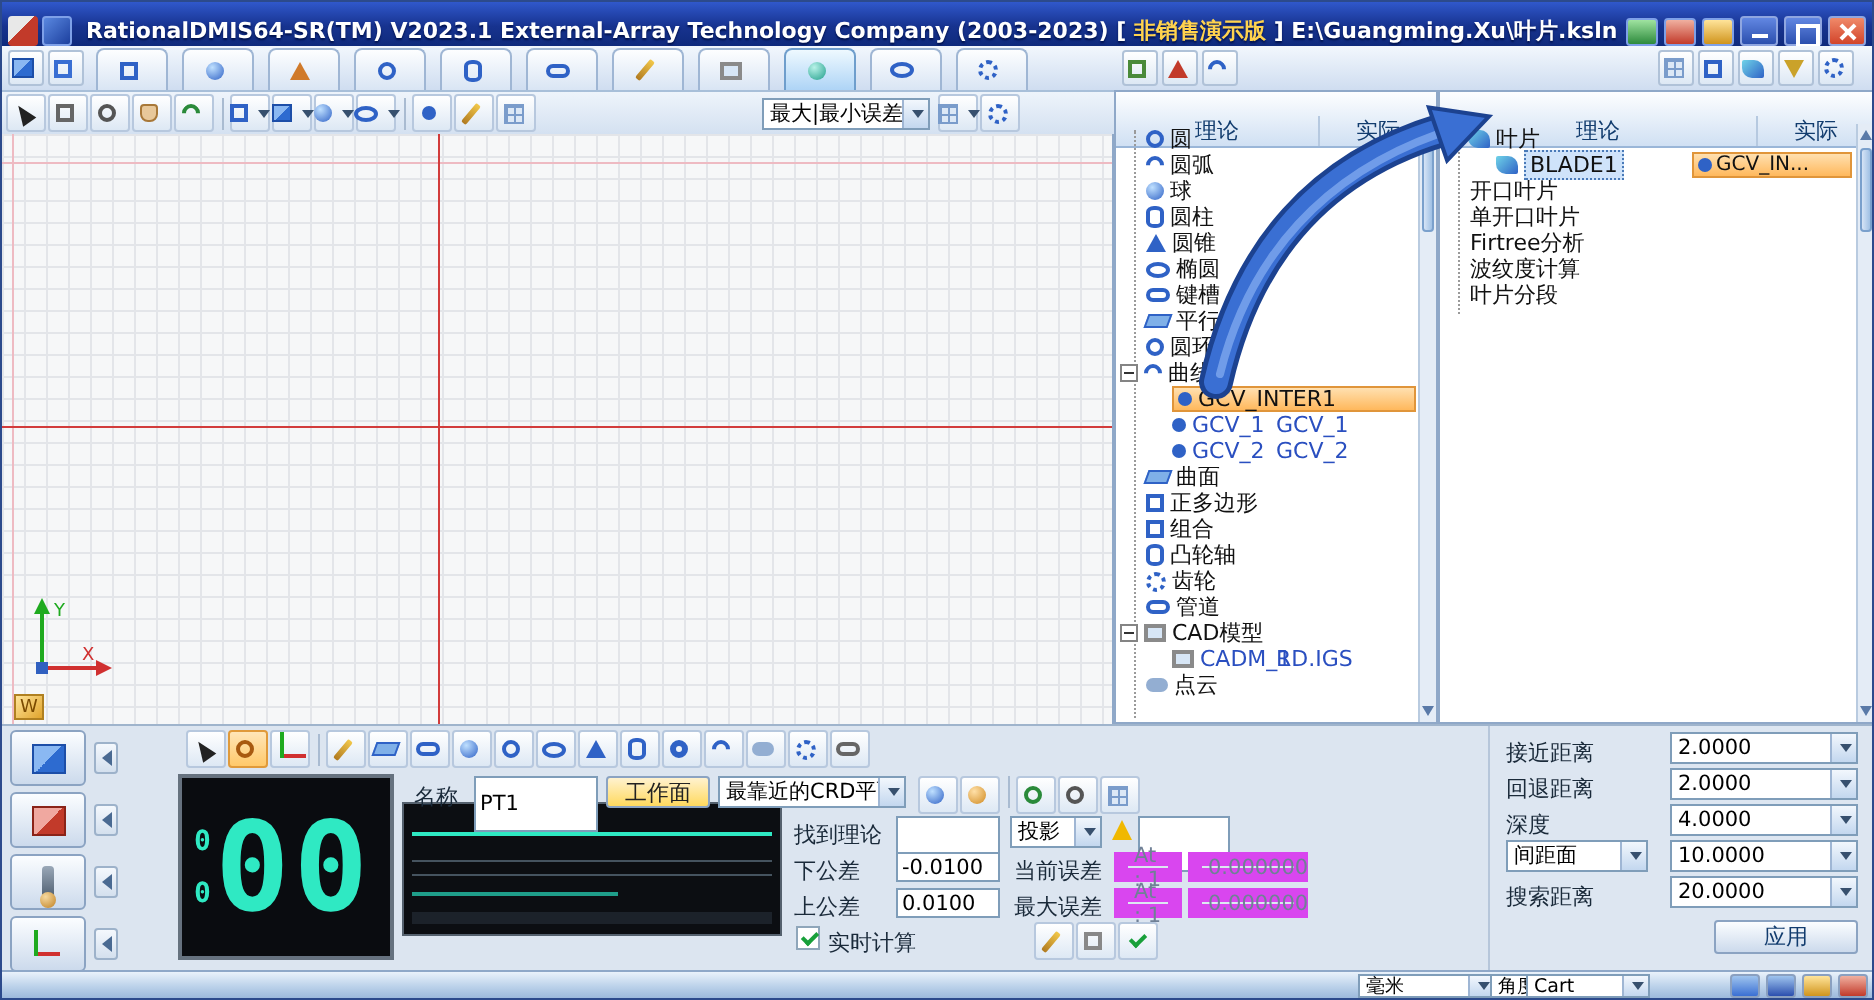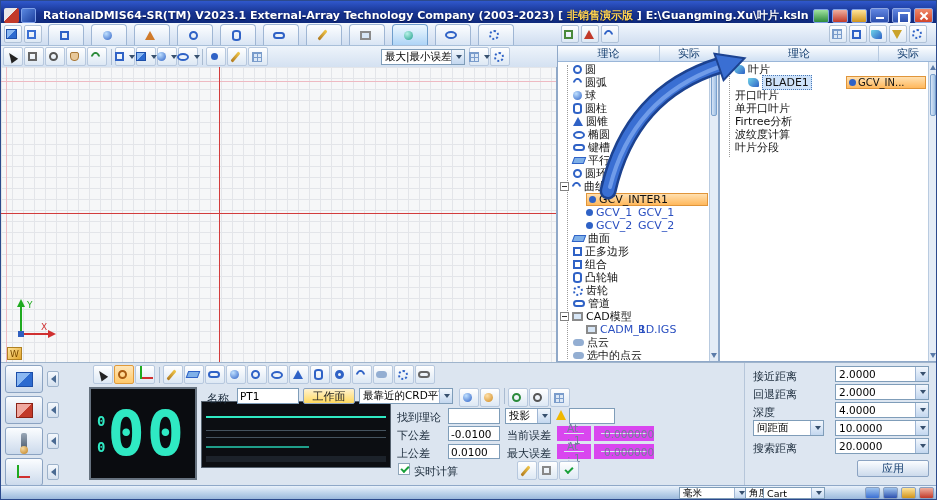"理论" .phead { height: 16px -> 28px }
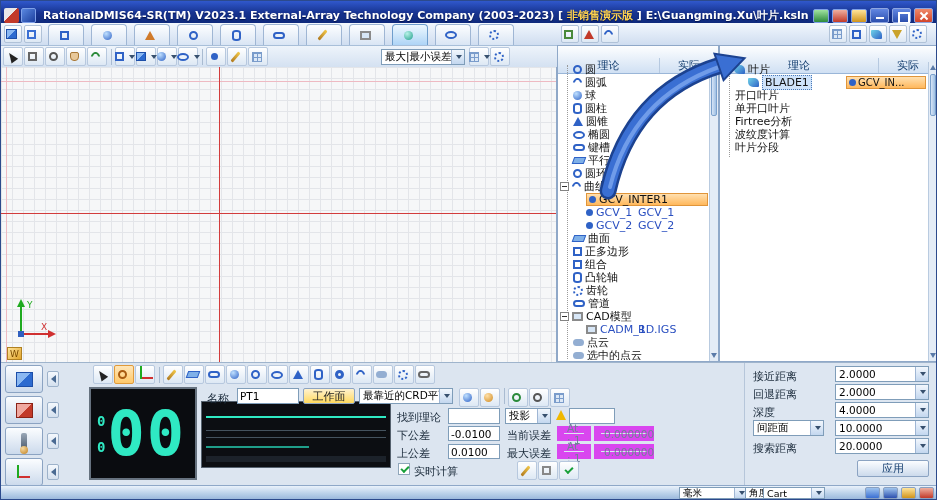"选中的点云" div.trow { html: <div> <span></span> <span>选中的点云</span> </div> -> none }
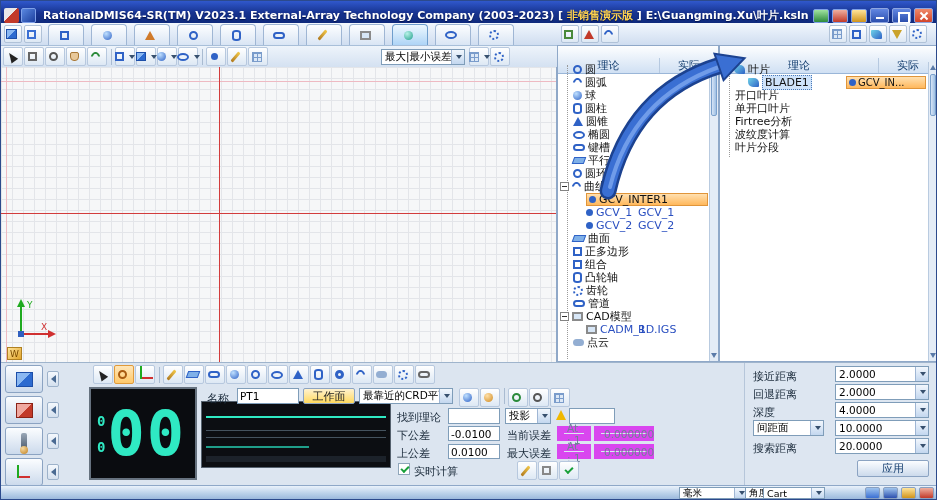"PT1" .tin { height: 16px -> 28px }
